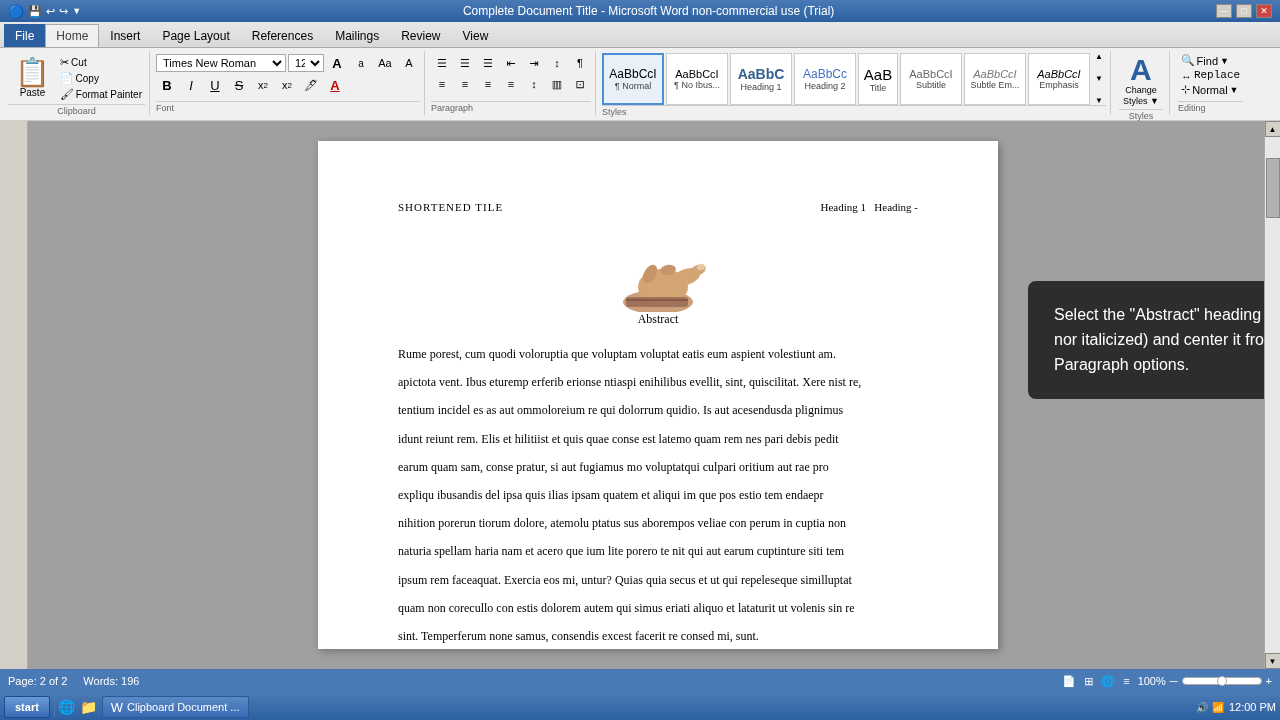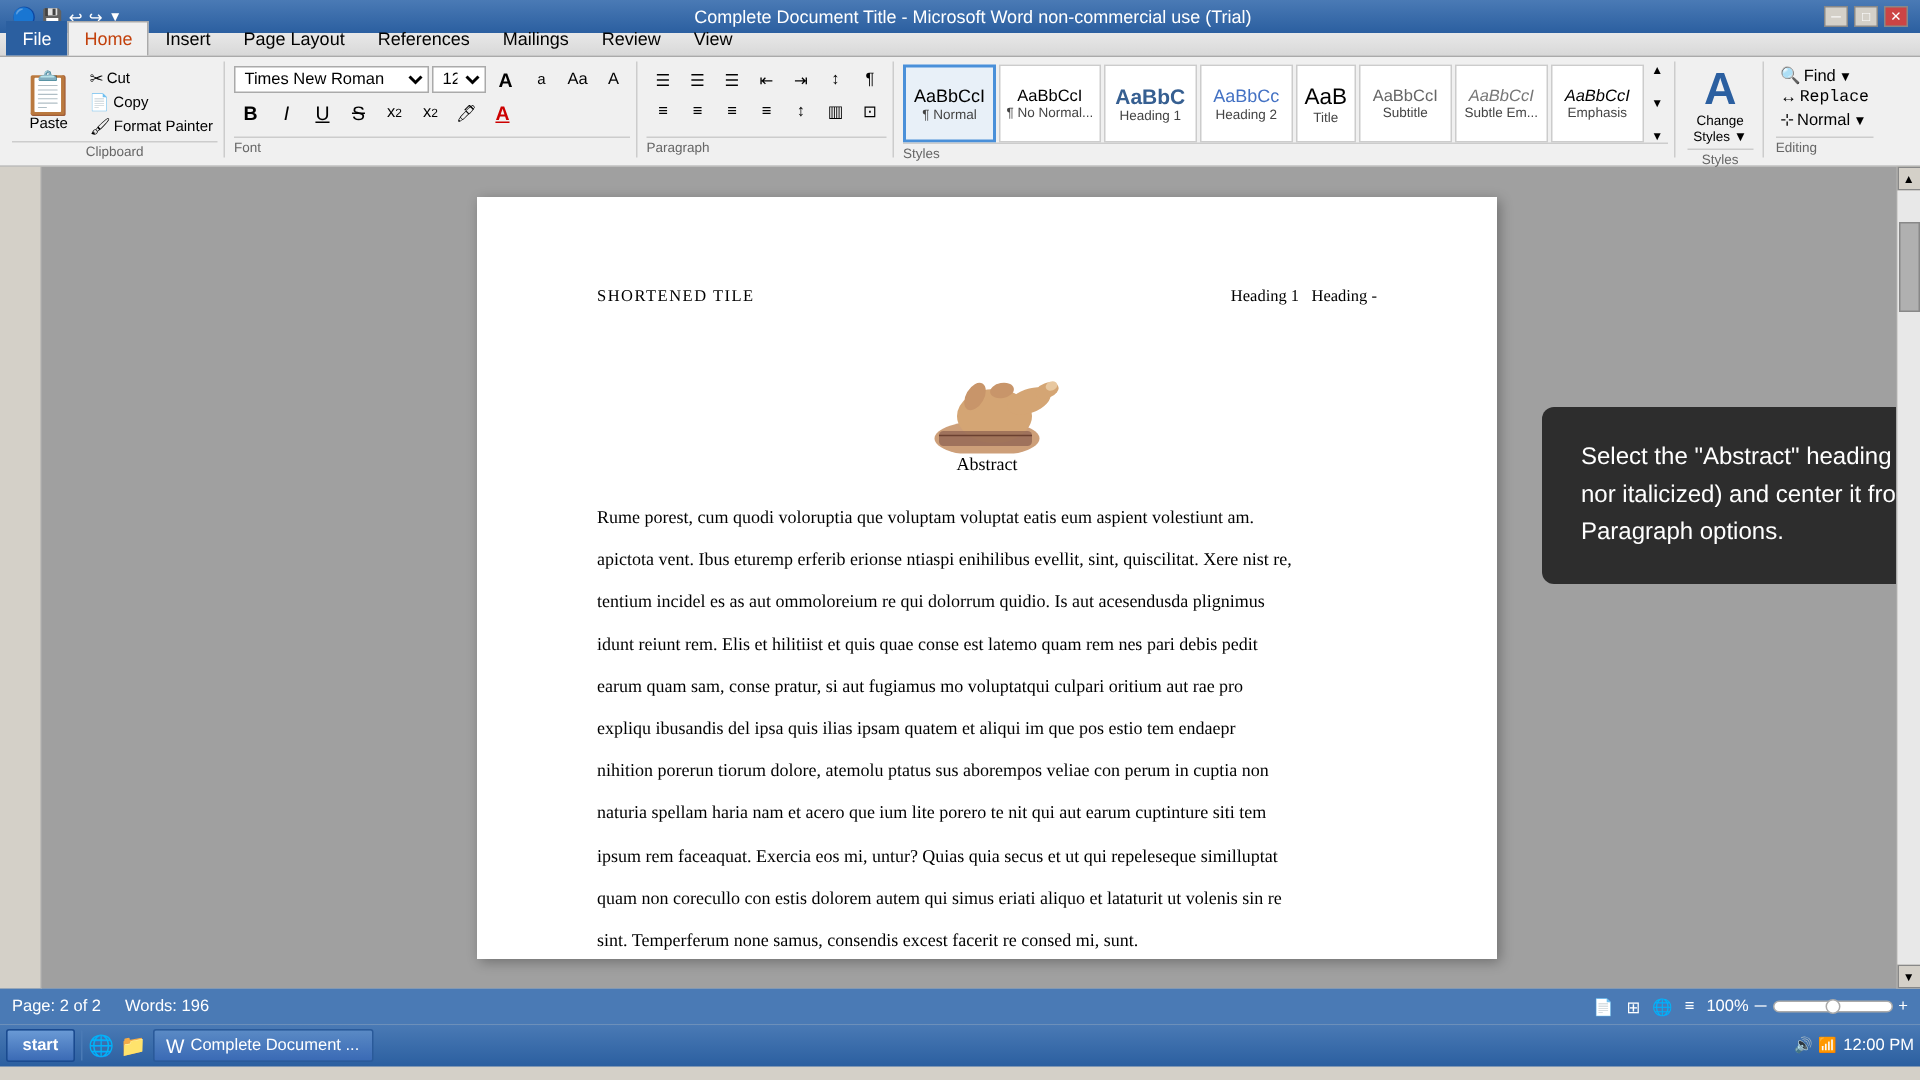"File" .ribbon-tabs { height: 16px -> 26px }
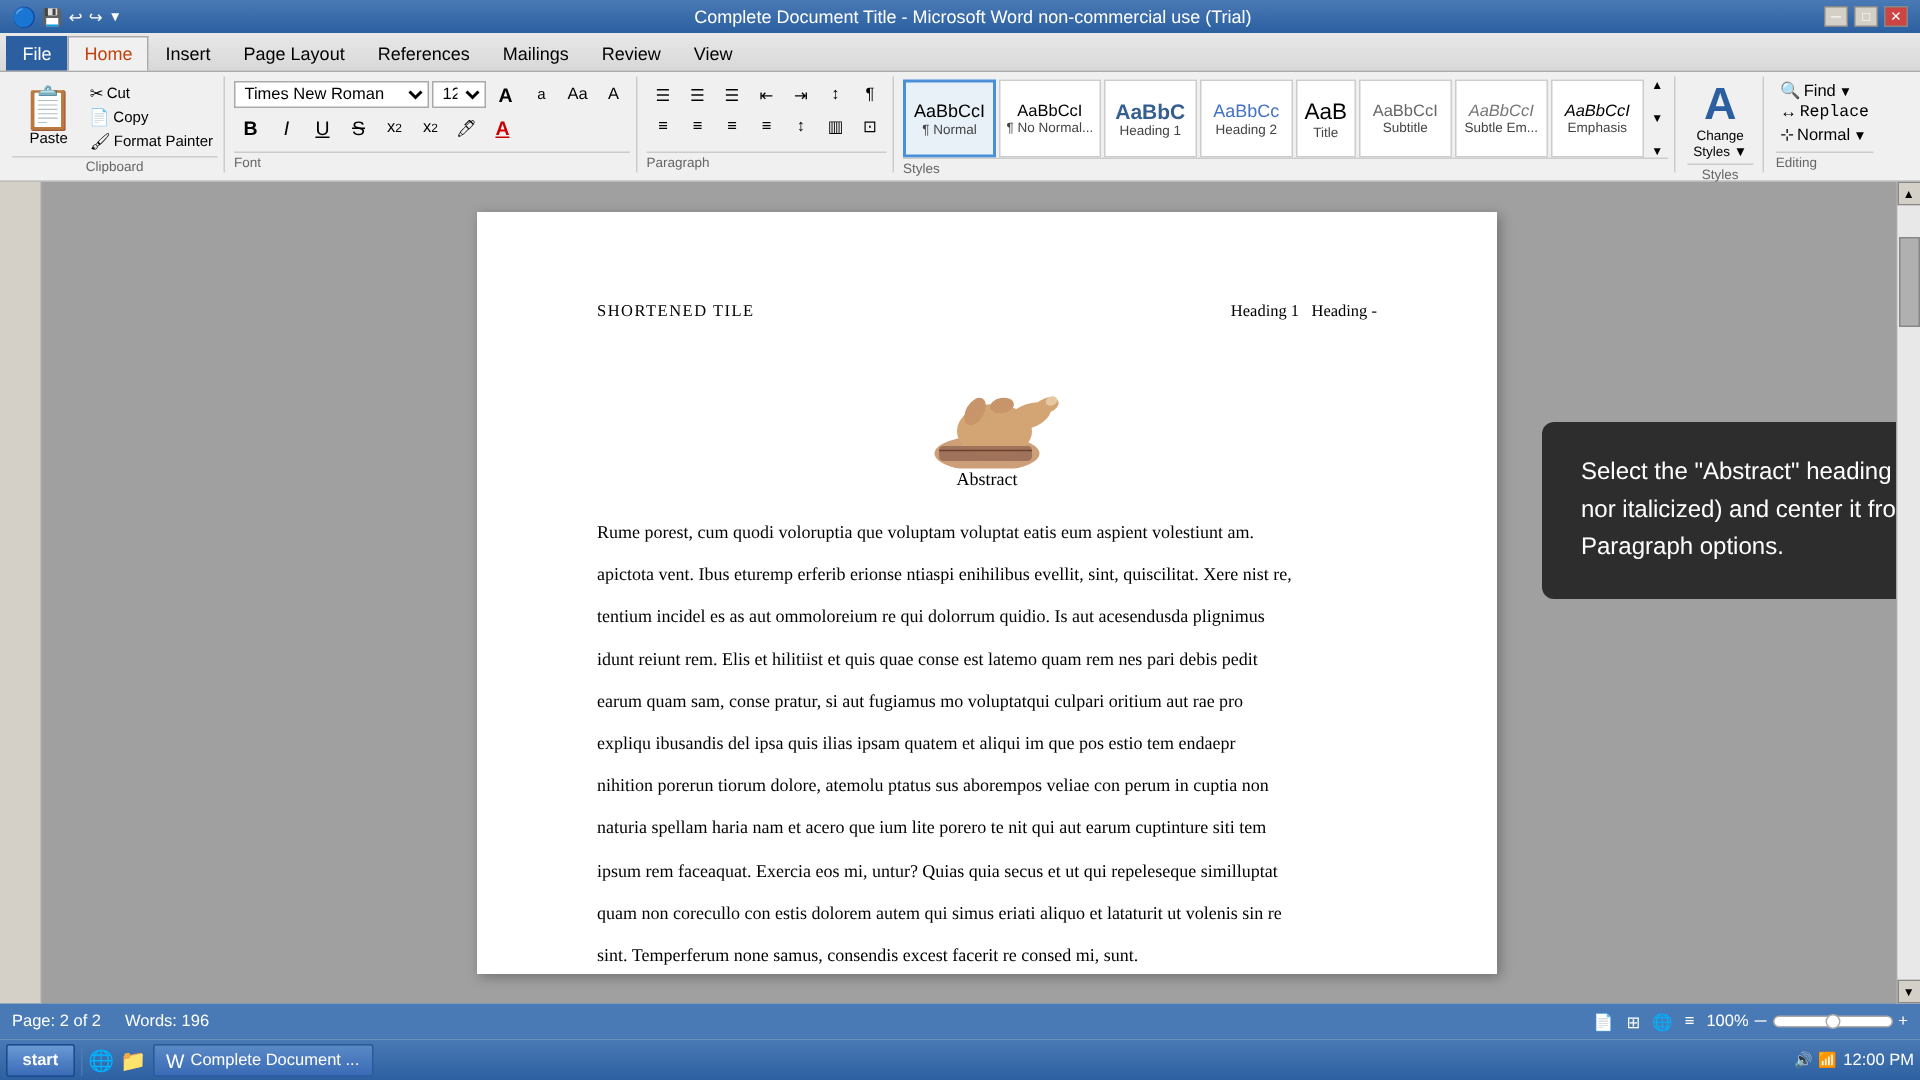"Home" .ribbon-tab.active { color: #c2410c -> #404040 }
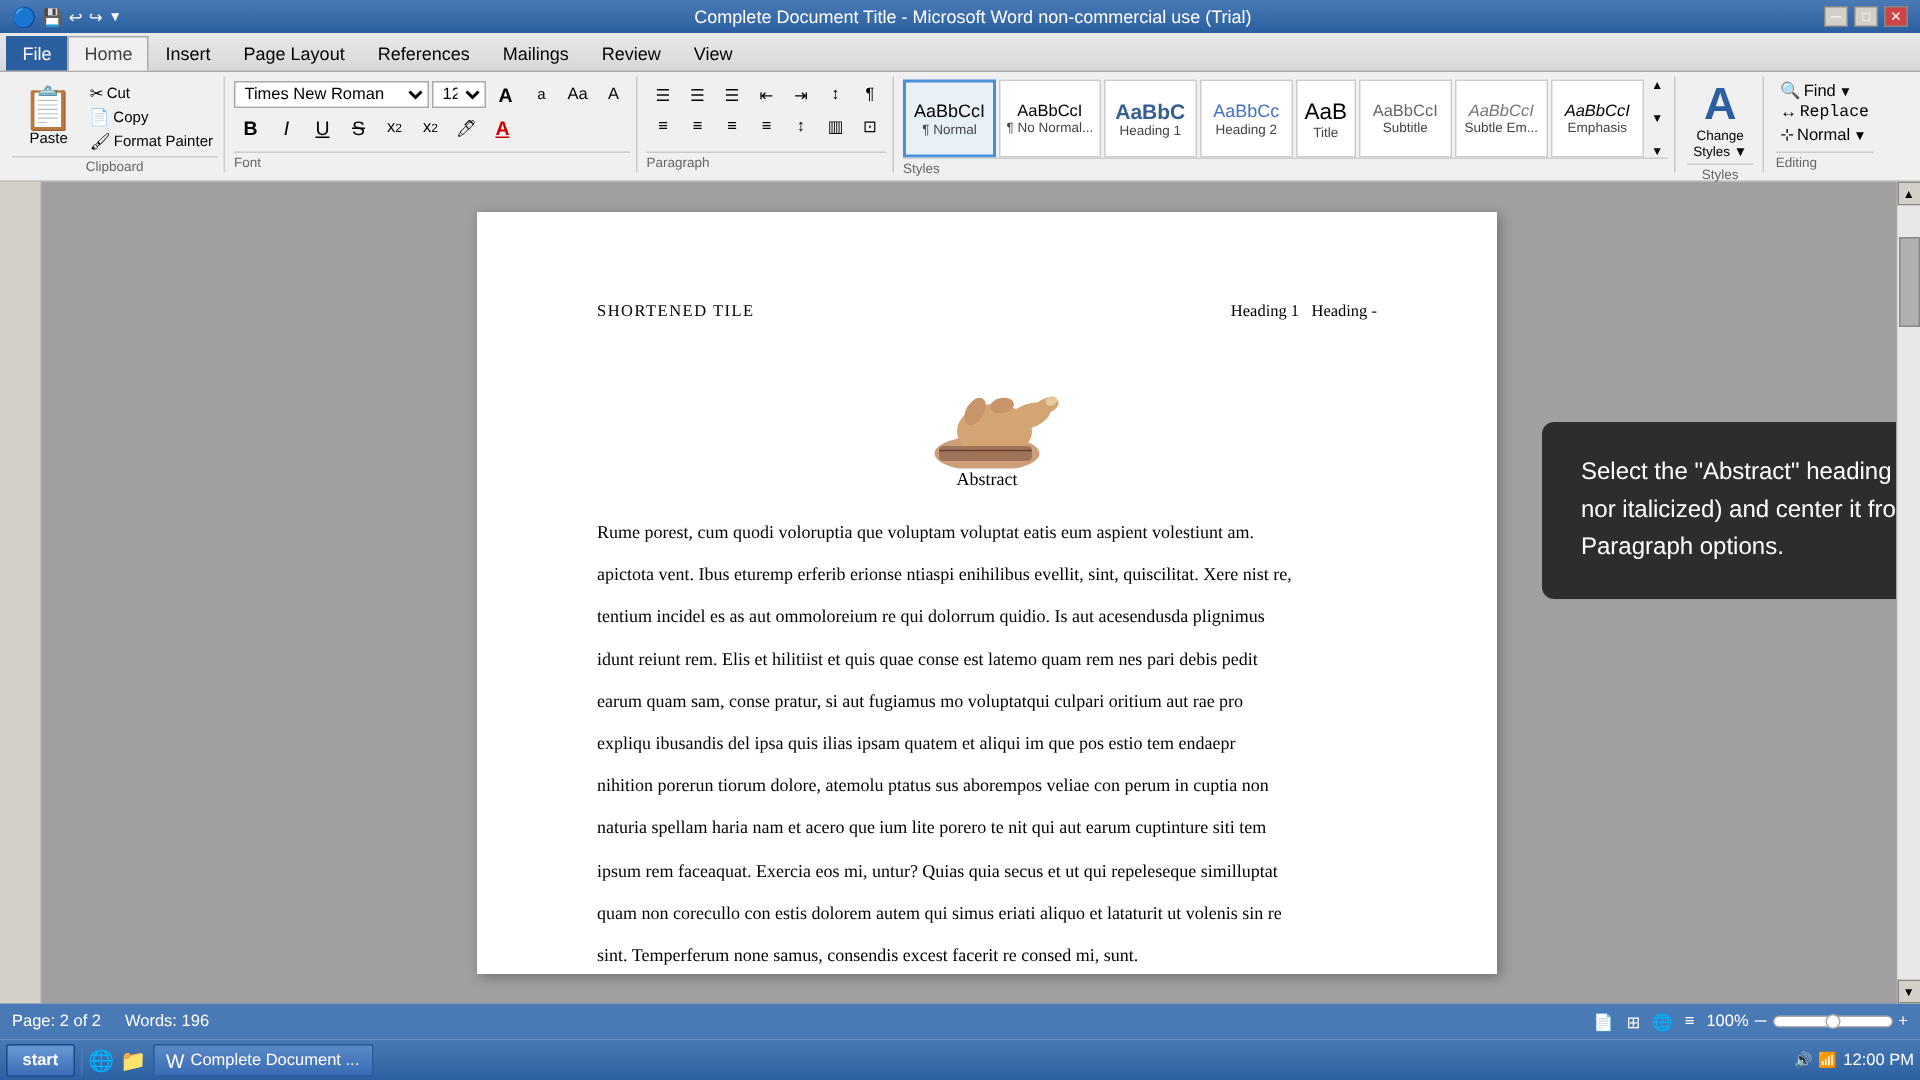"¶ No Normal..." span { text: Normal -> Ibus }
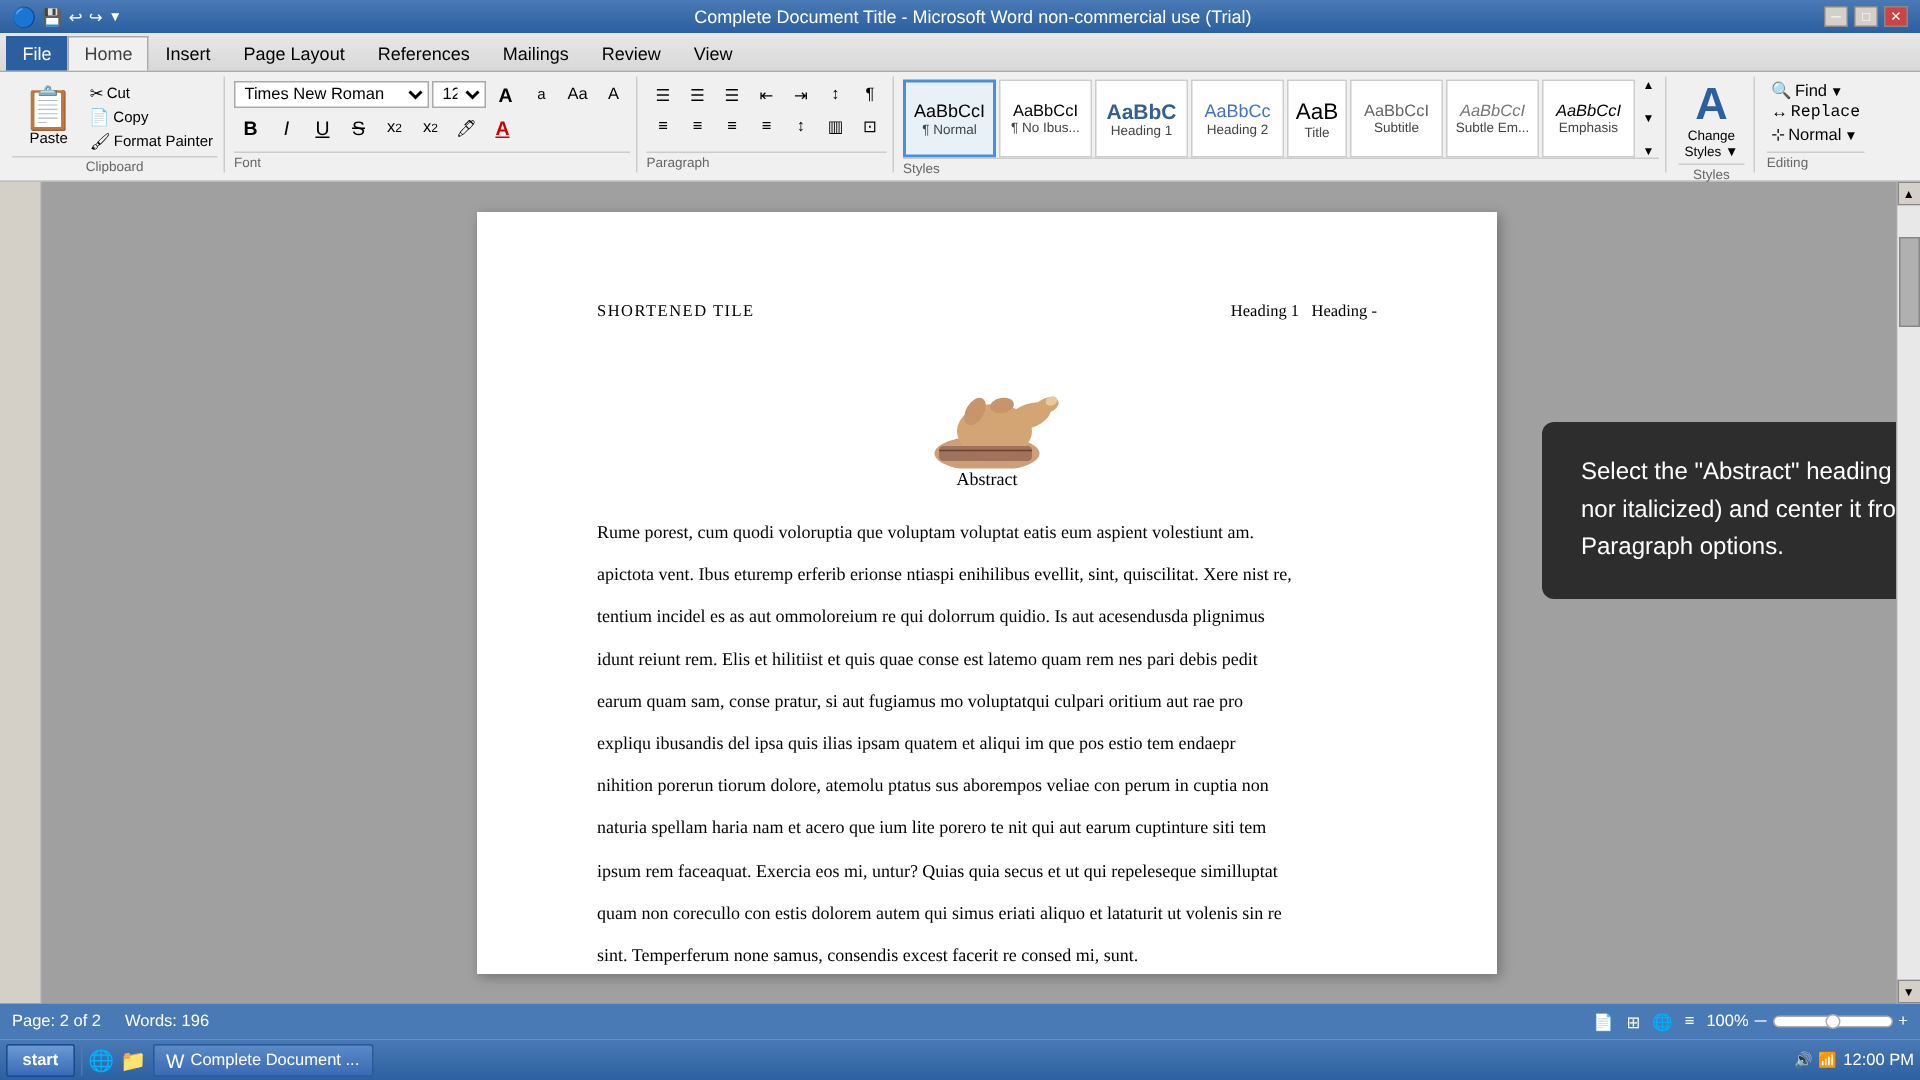"Complete Document ..." span { text: Complete -> Clipboard }
